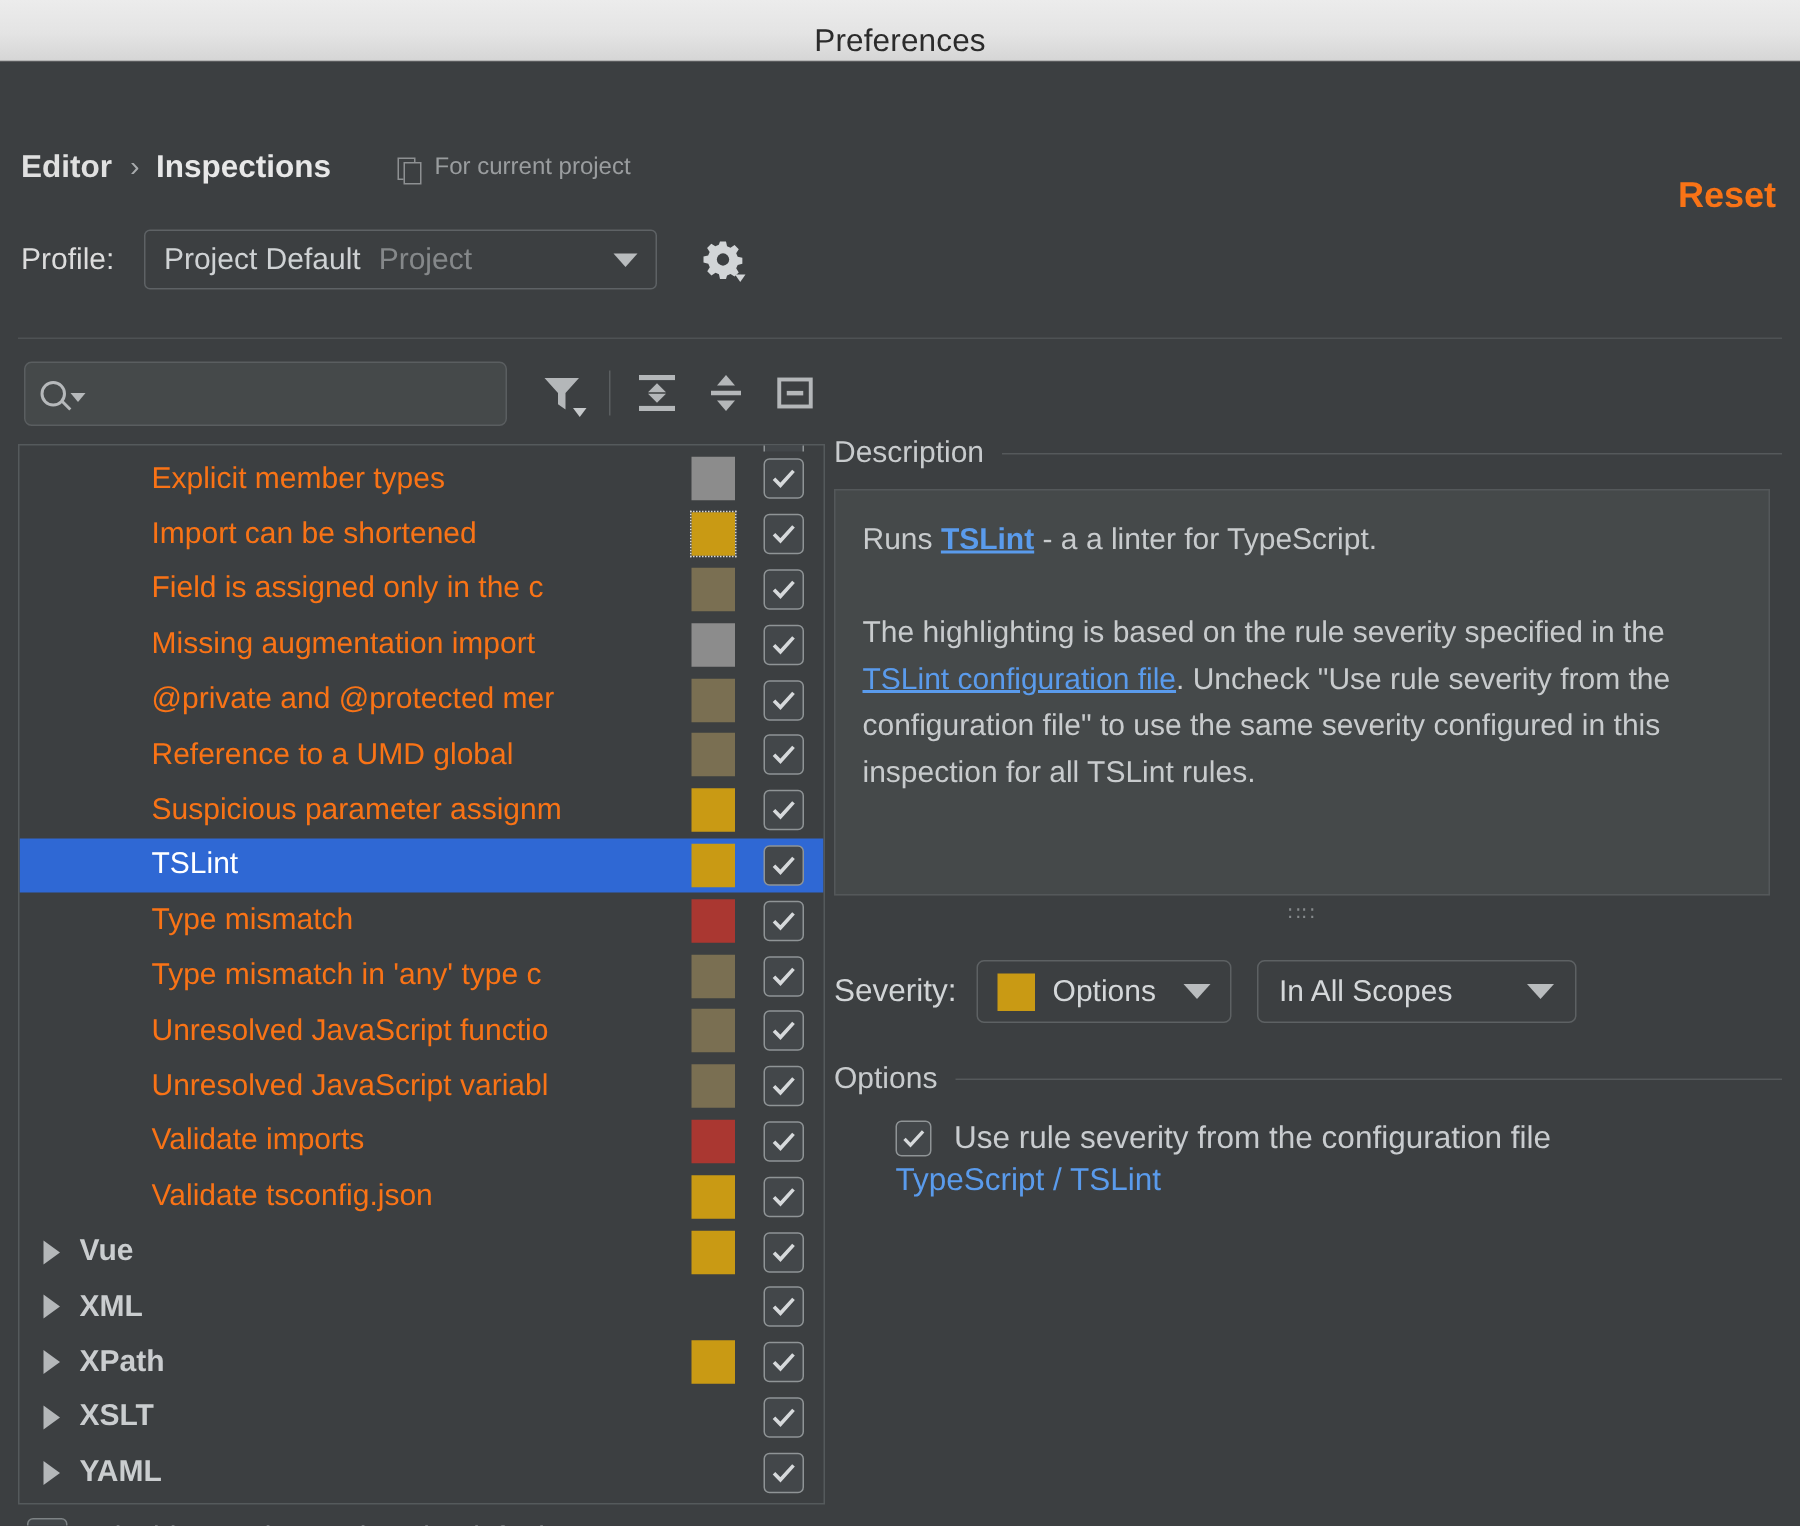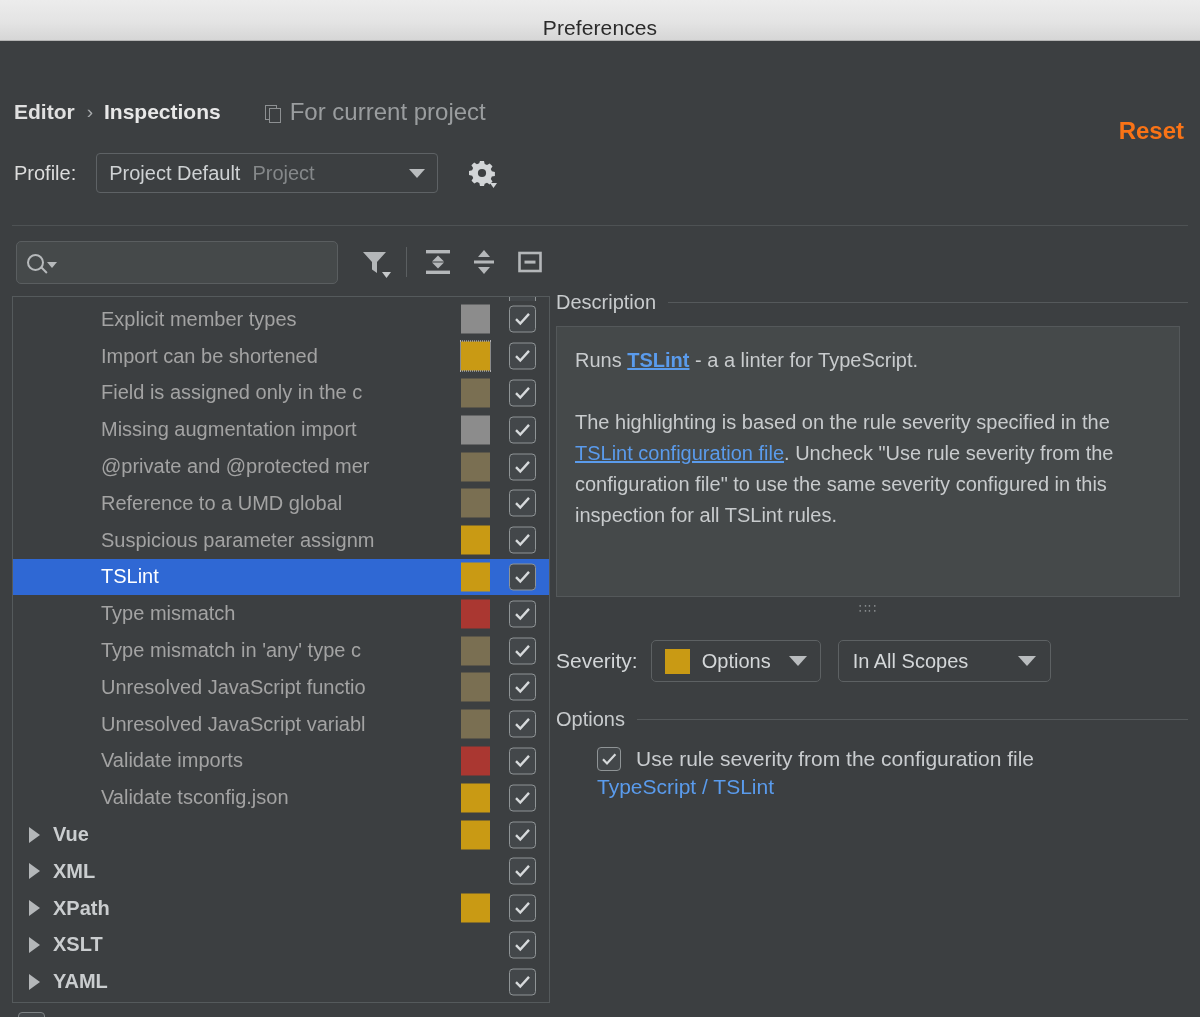"For current project" .scope-note-text { font-size: 24px -> 16px }
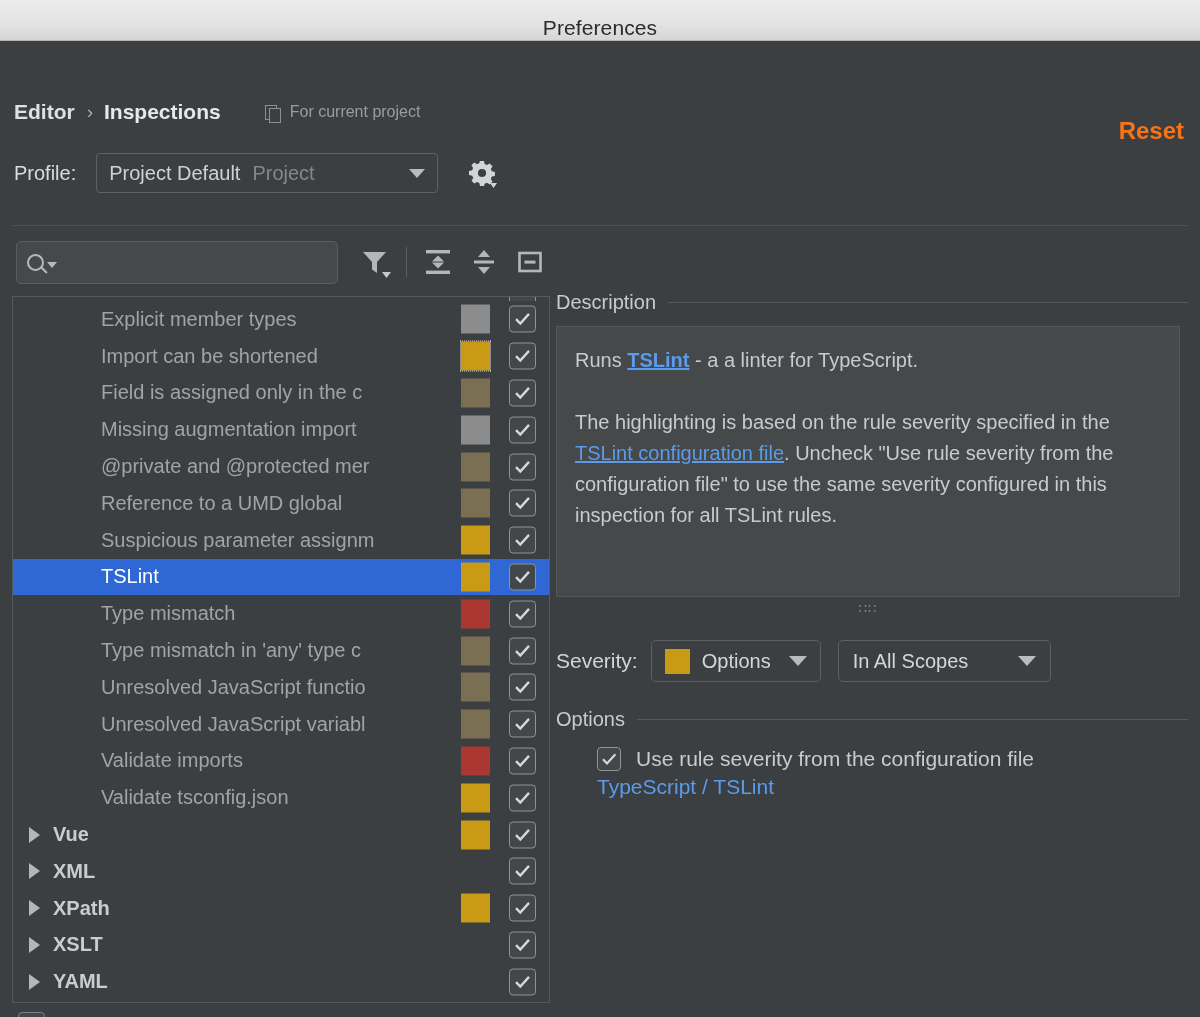"Explicit member types" .row .label { color: #a3a3a3 -> #f97316 }
